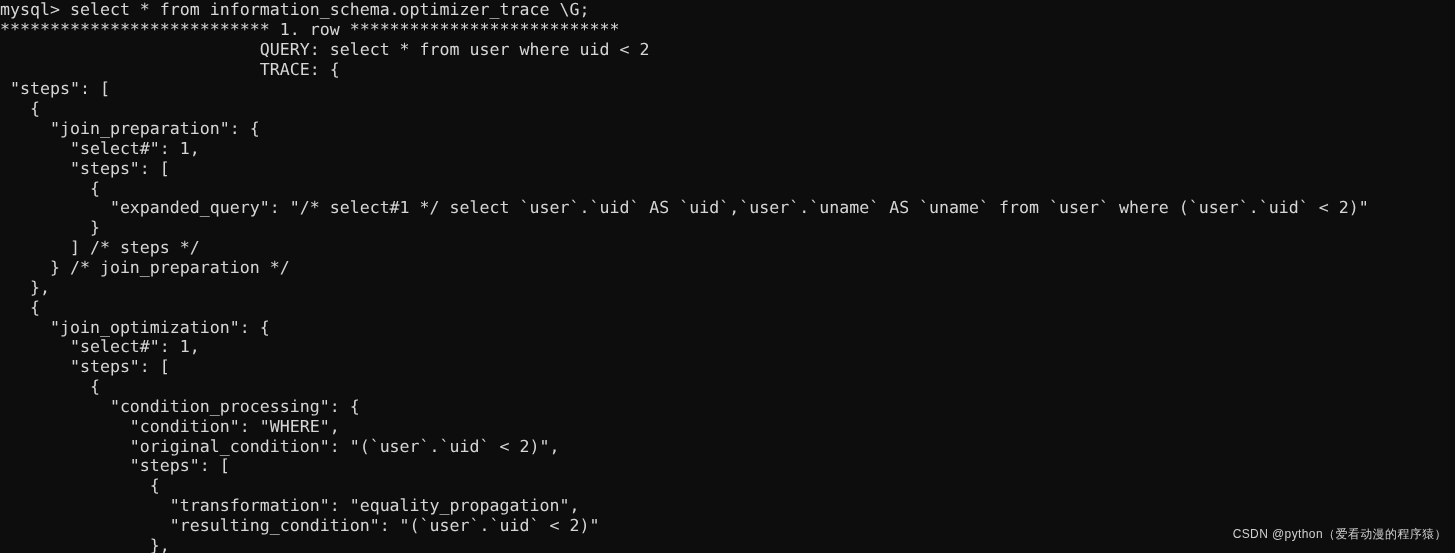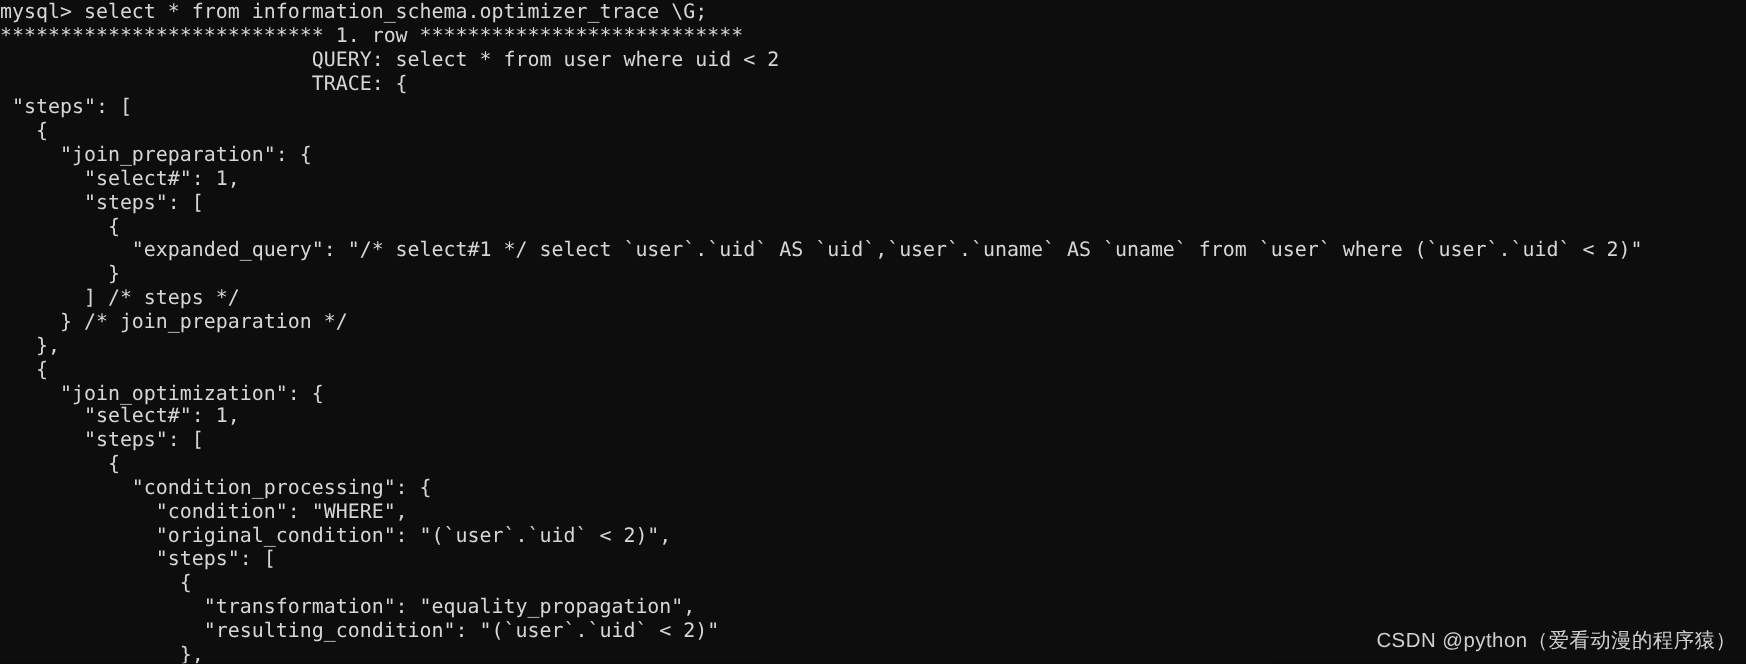"CSDN @python（爱看动漫的程序猿）" #watermark { font-size: 17px -> 12px }
